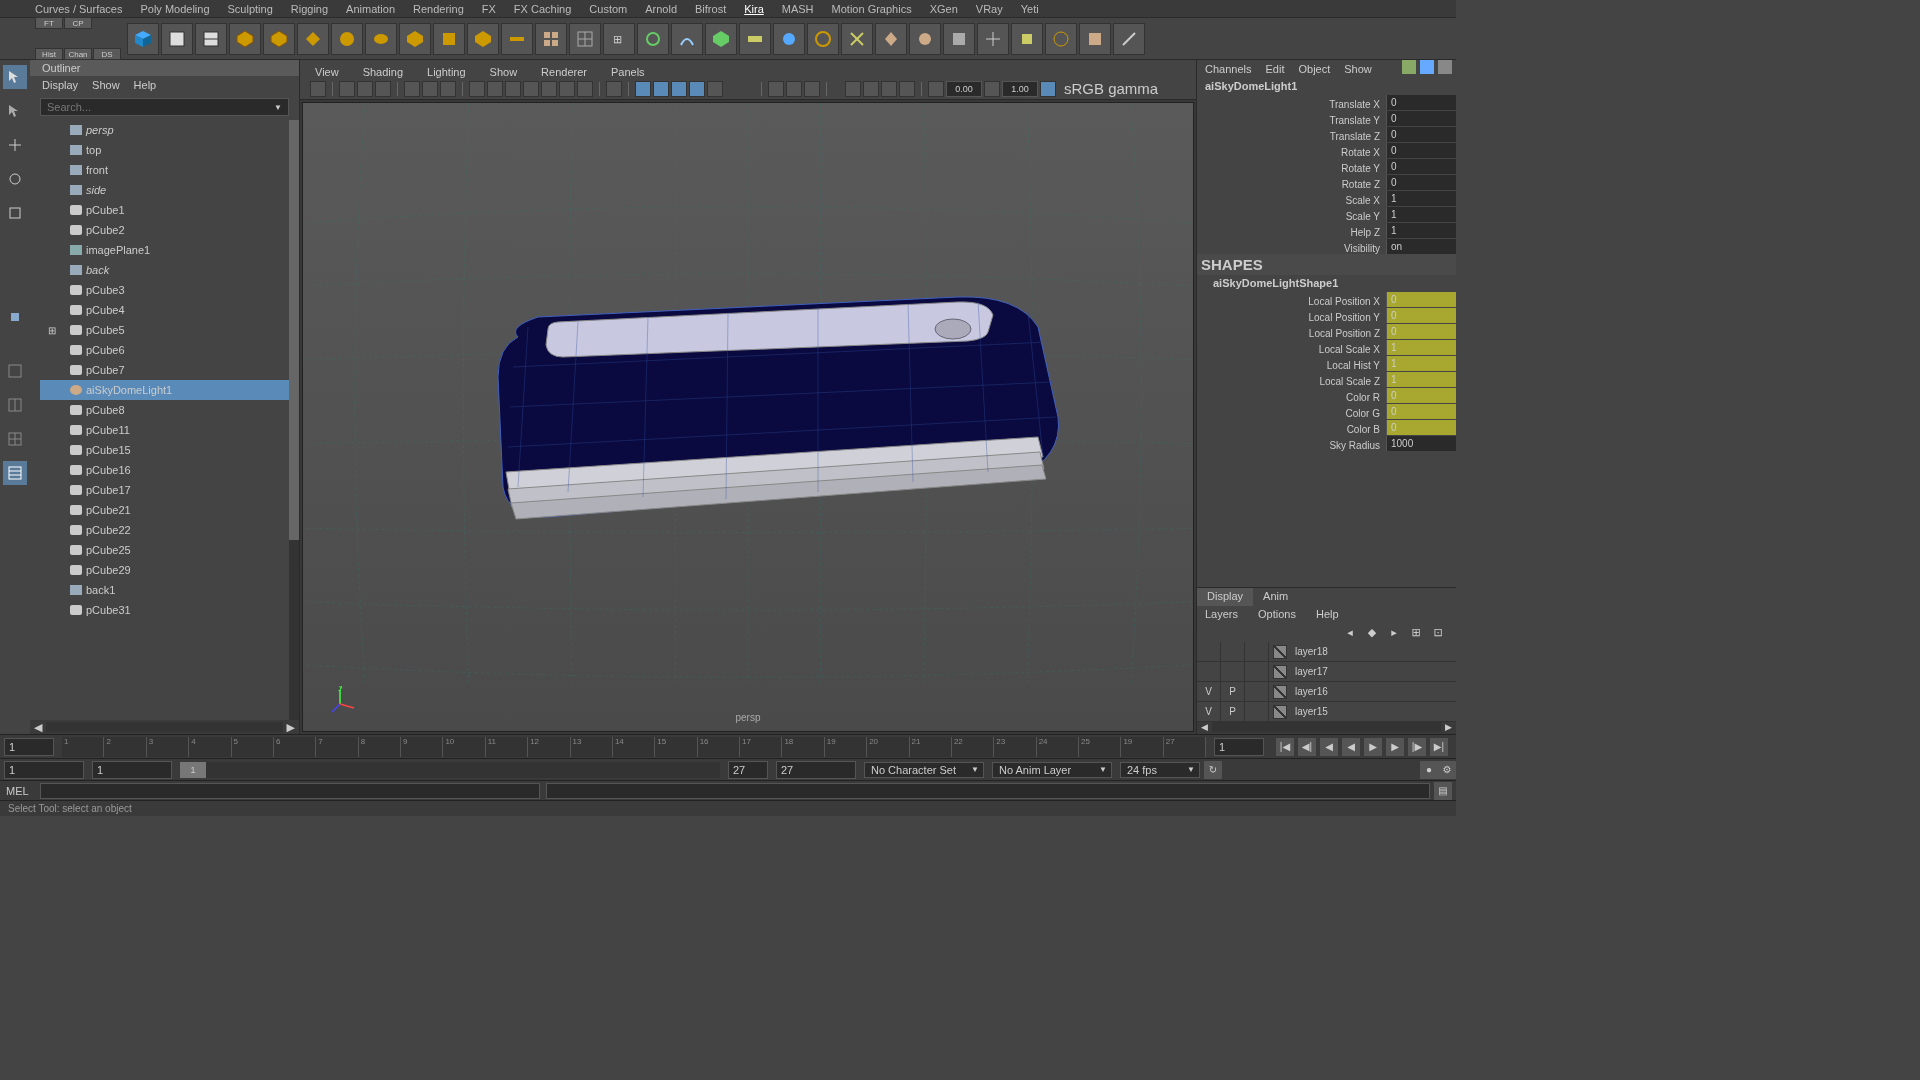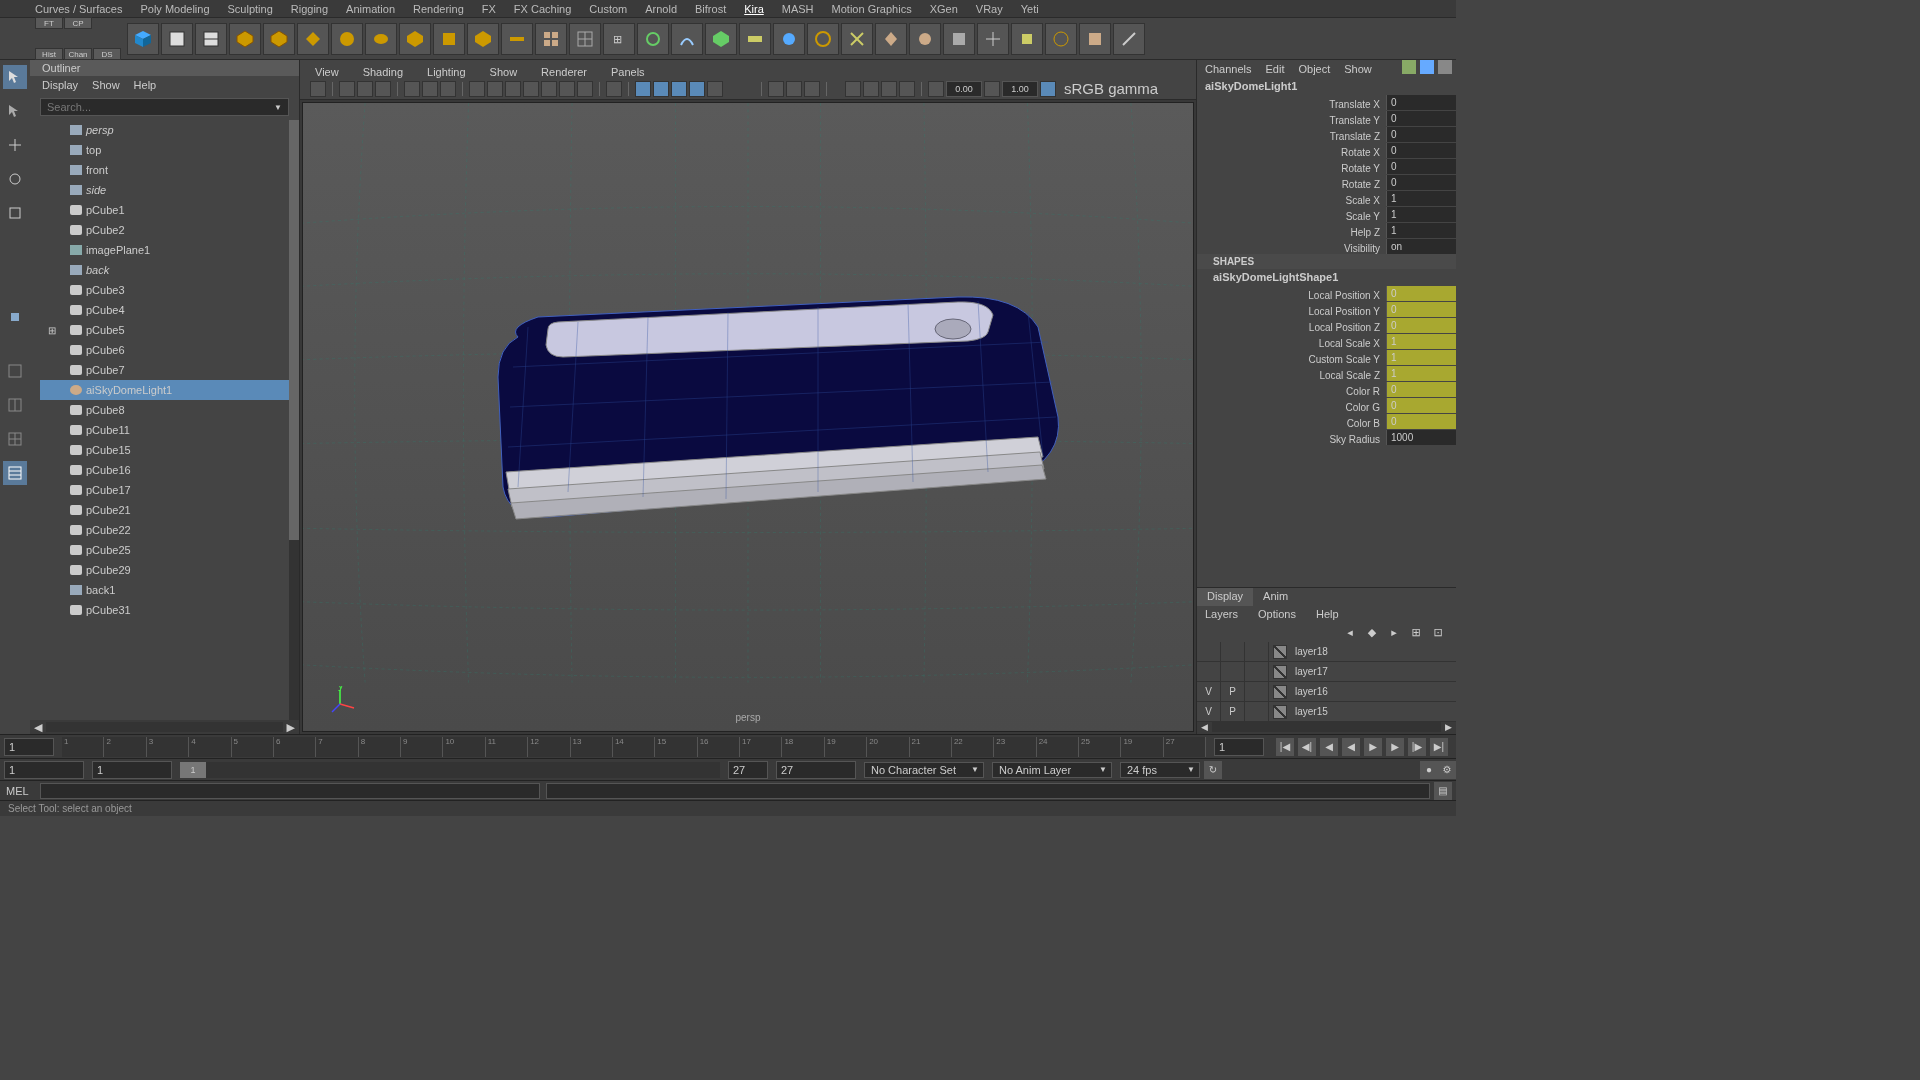"SHAPES" .cb-section { font-size: 10px -> 15px; padding: 2px 16px -> 2px 4px }
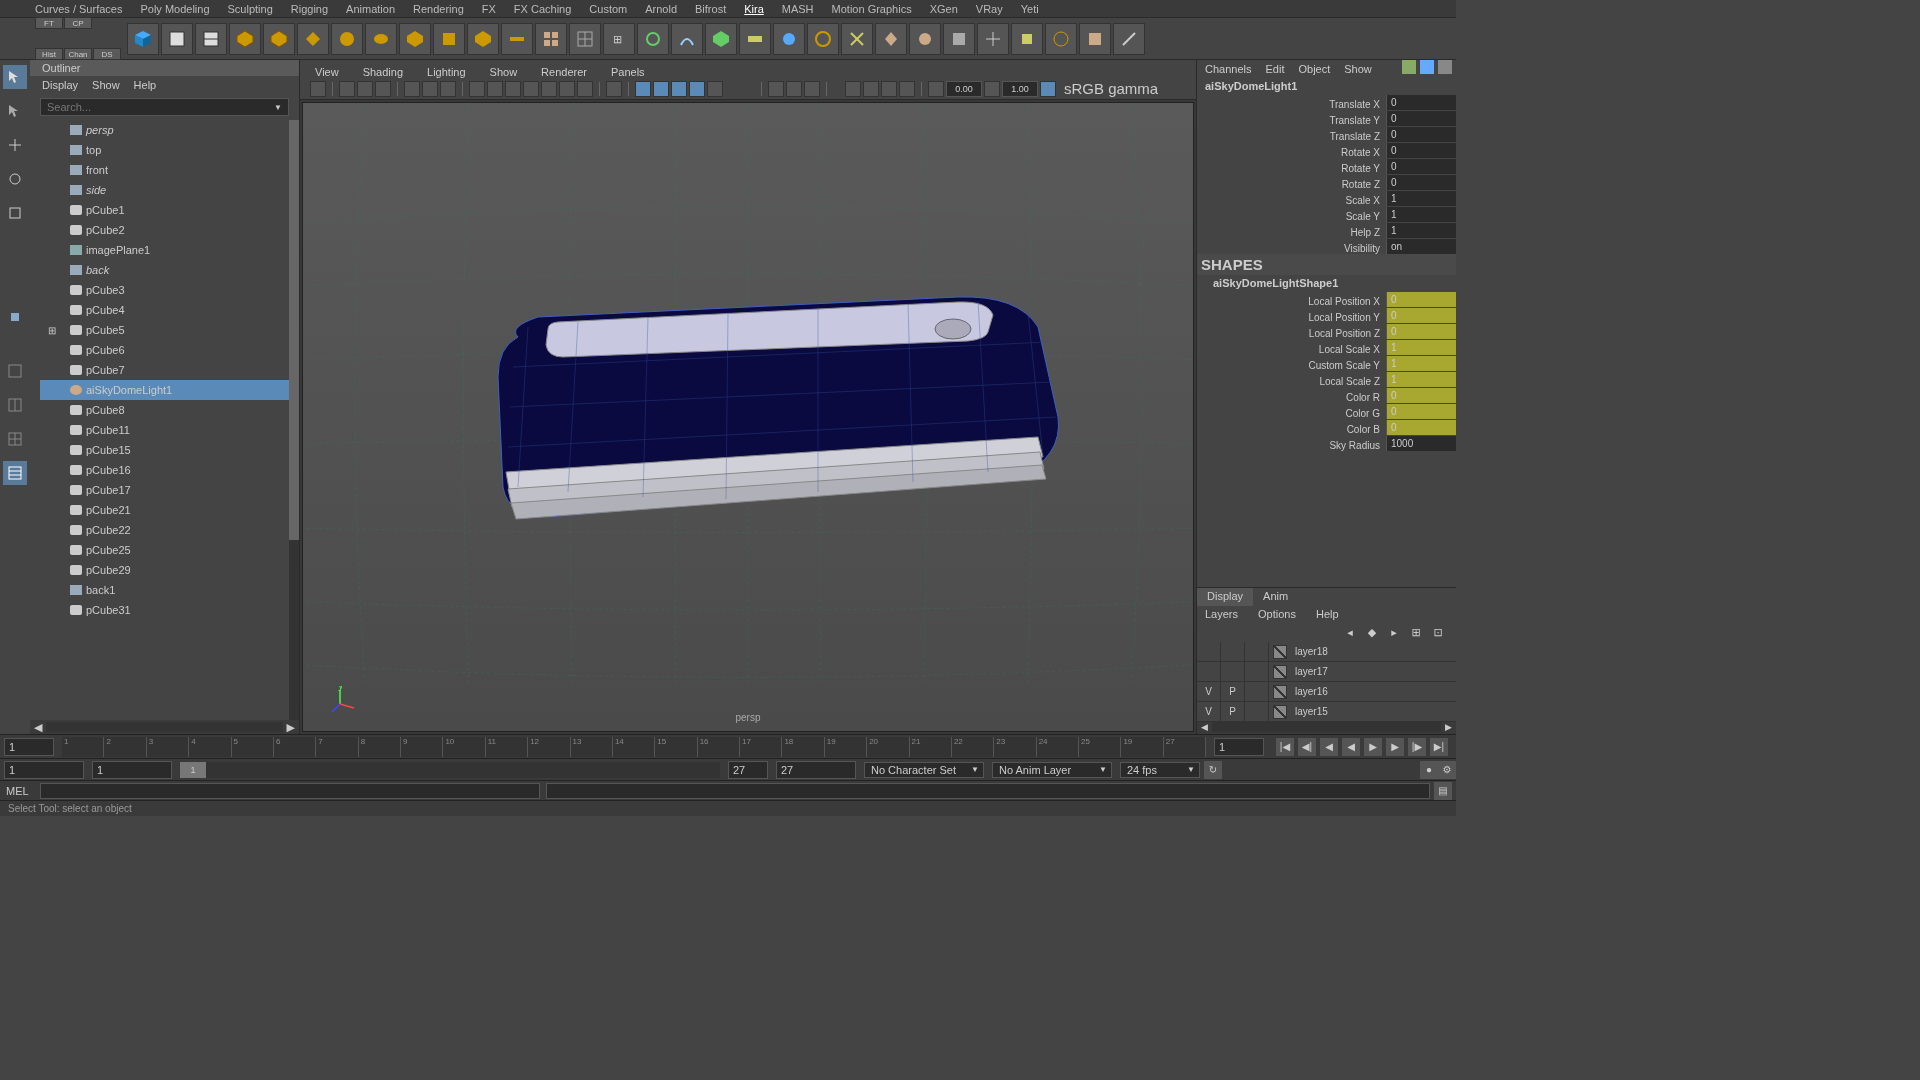"Custom Scale Y" div.cb-label { text: Custom Scale -> Local Hist }
